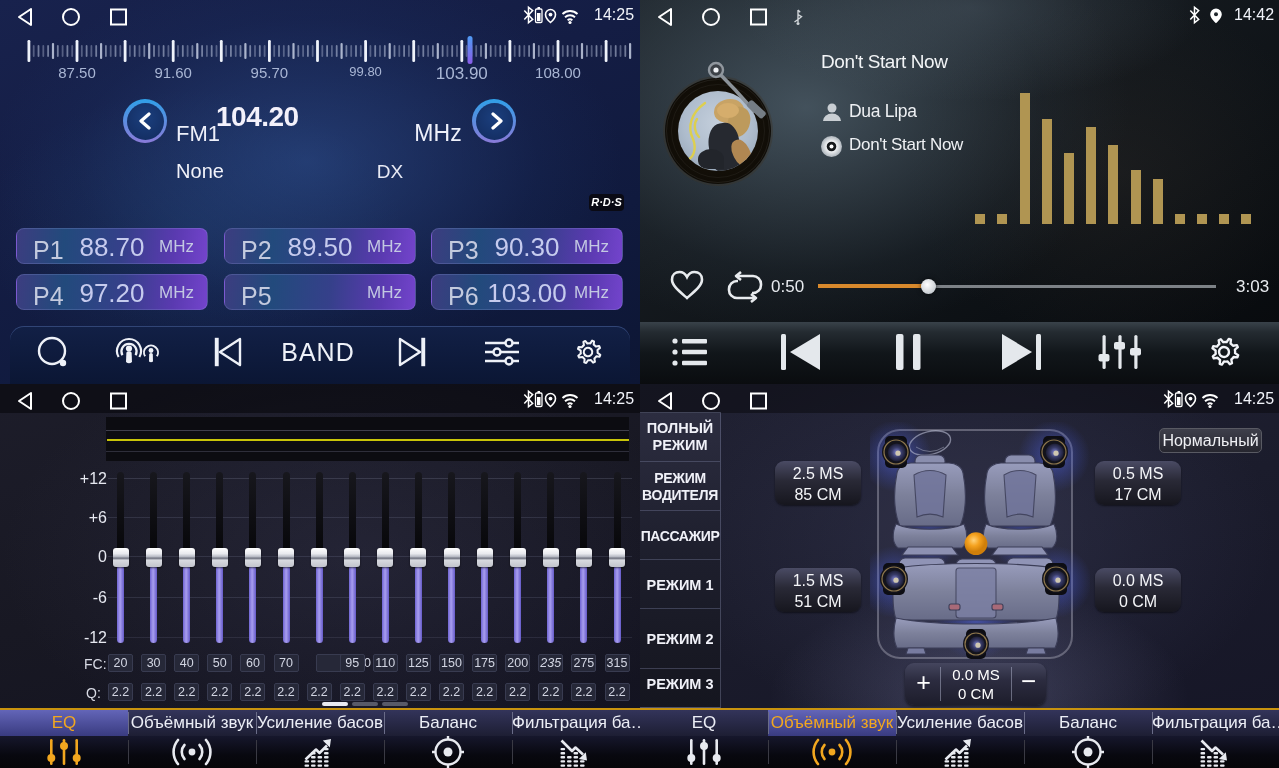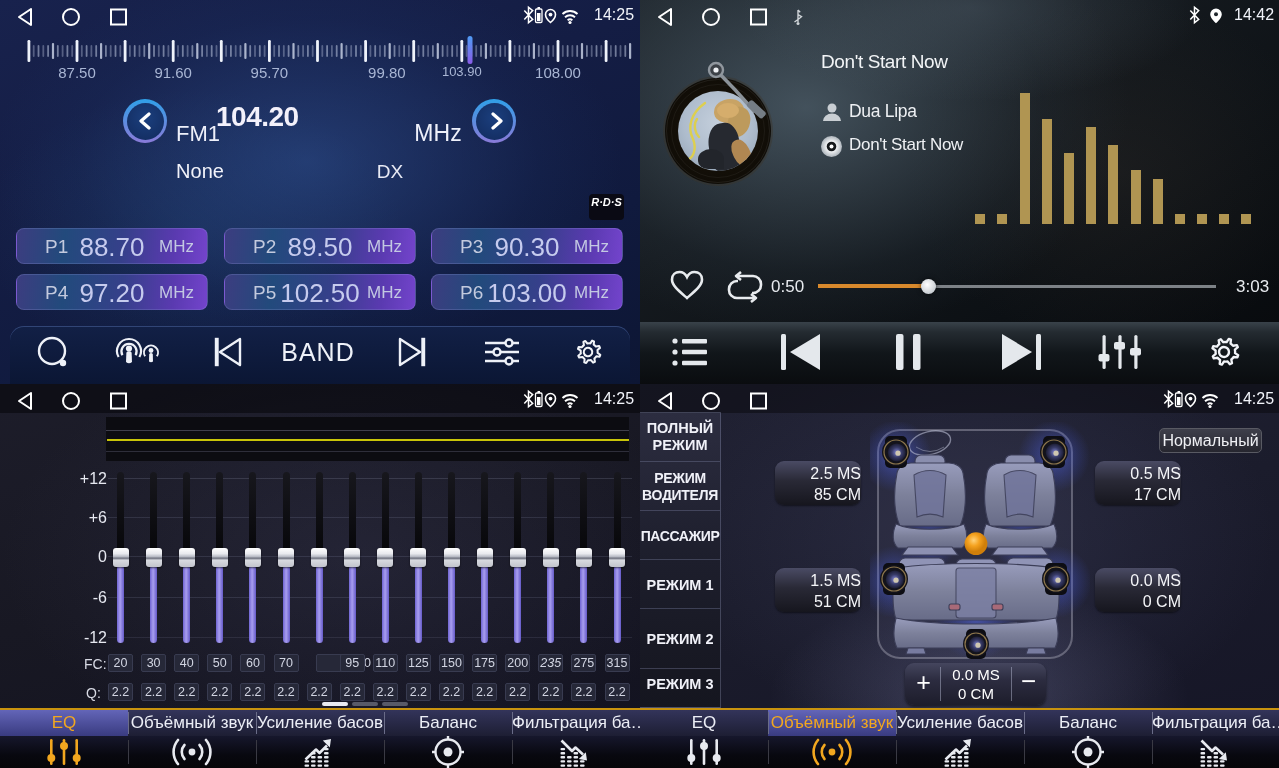"99.80" div.abs { font-size: 15px -> 13px; text-align: right -> center }
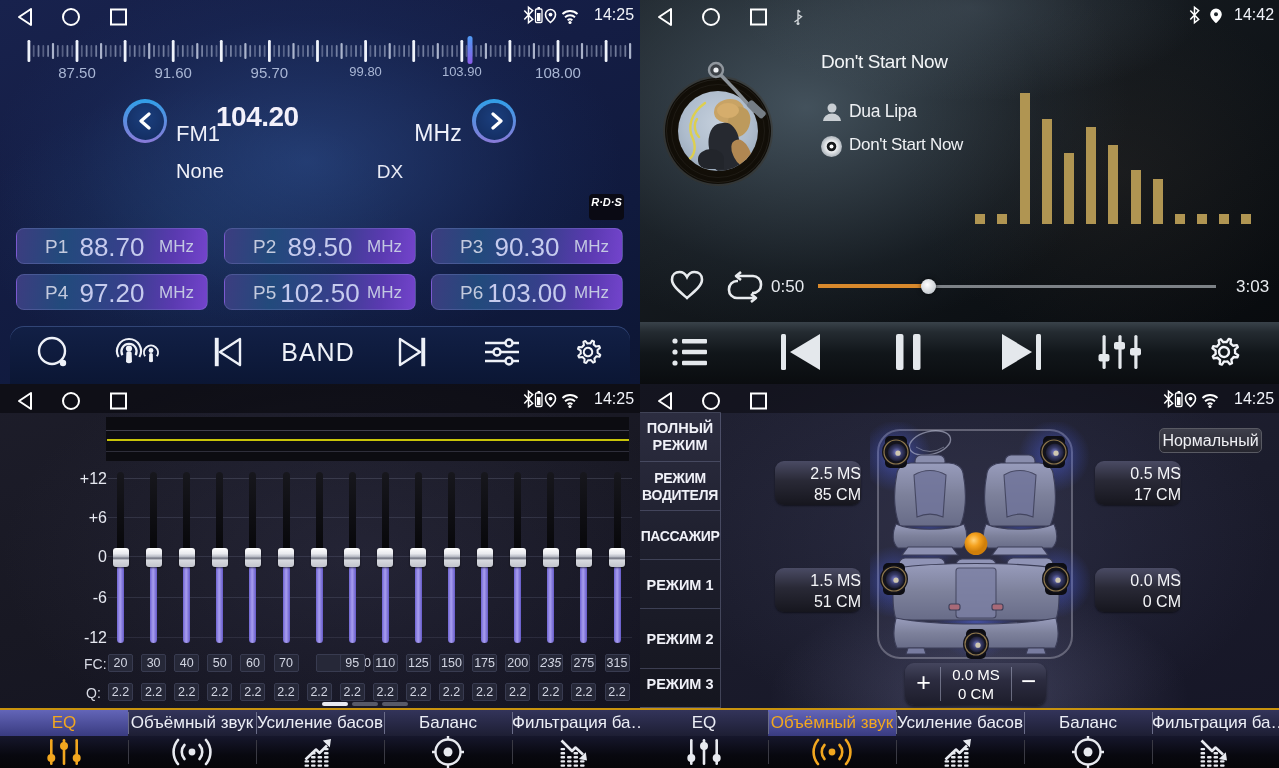"103.90" div.abs { font-size: 13px -> 17px }
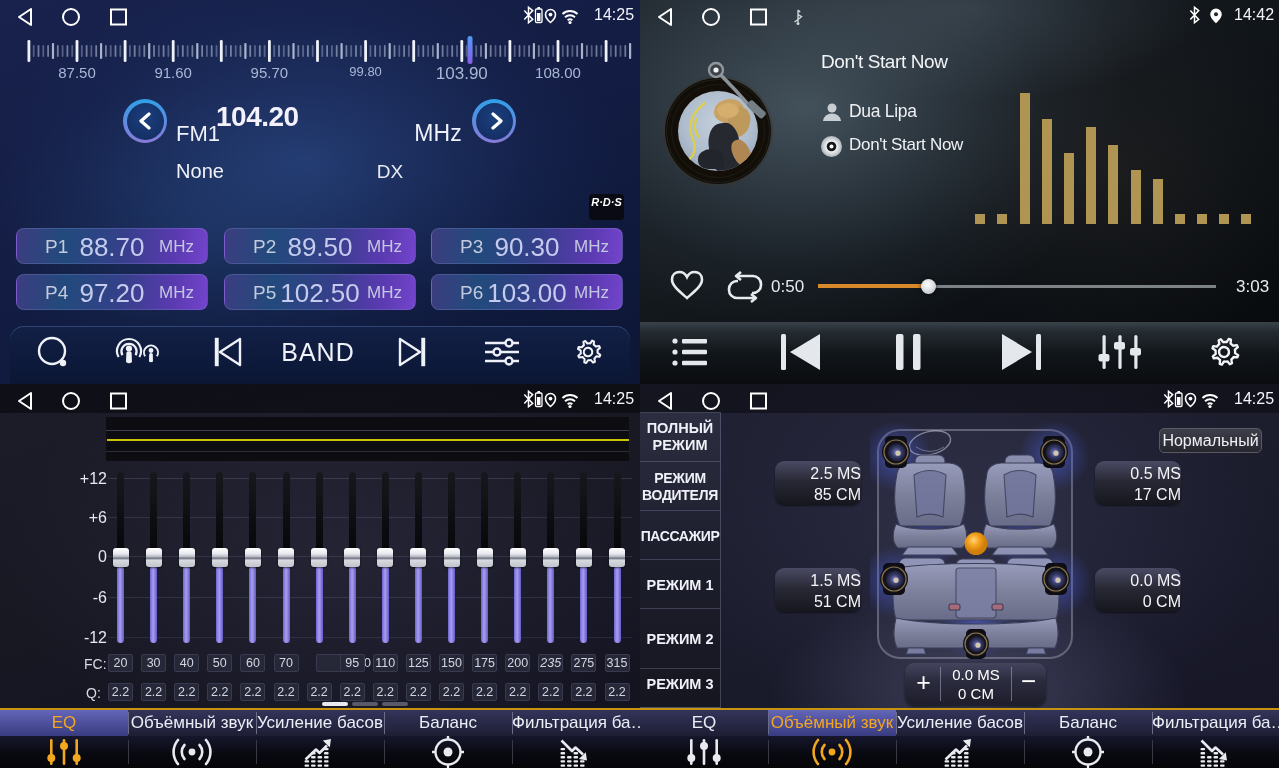"R·D·S" div.abs { height: 26px -> 17px }
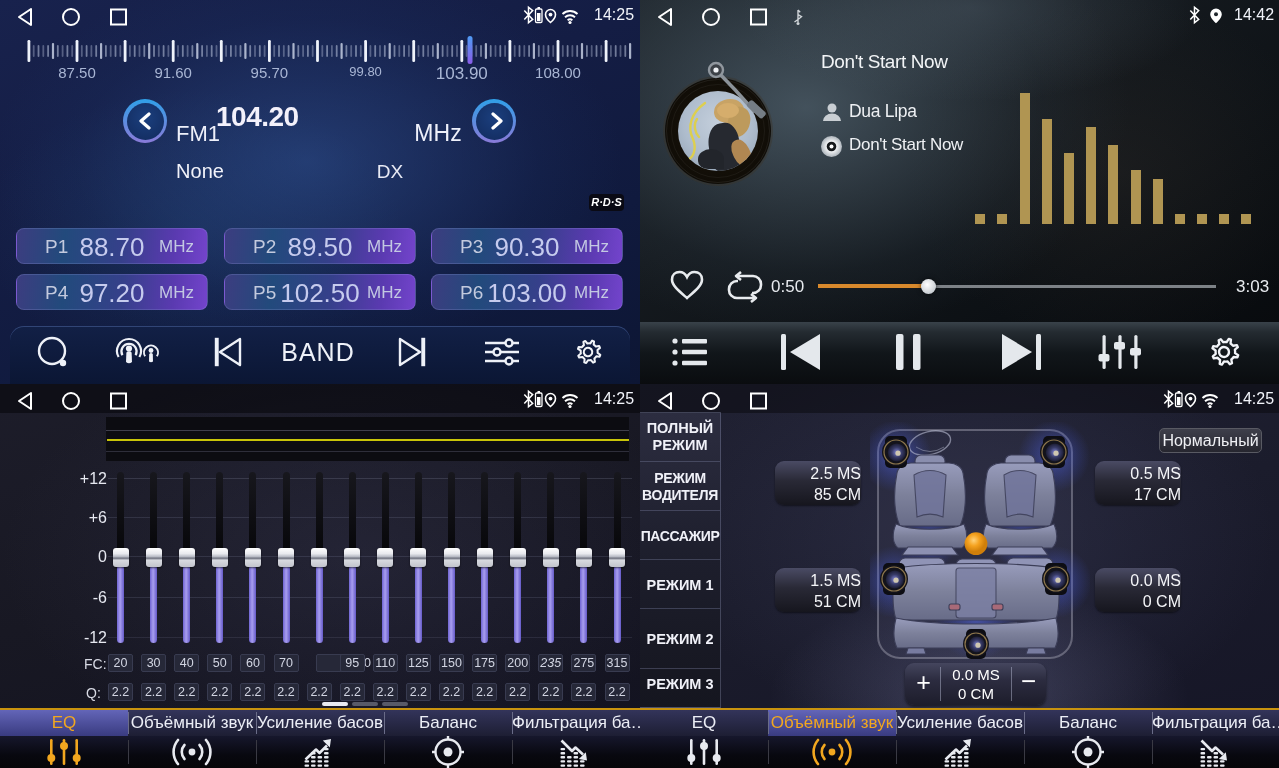"P1" .preset .pn { font-size: 19px -> 25px; left: 28px -> 16px }
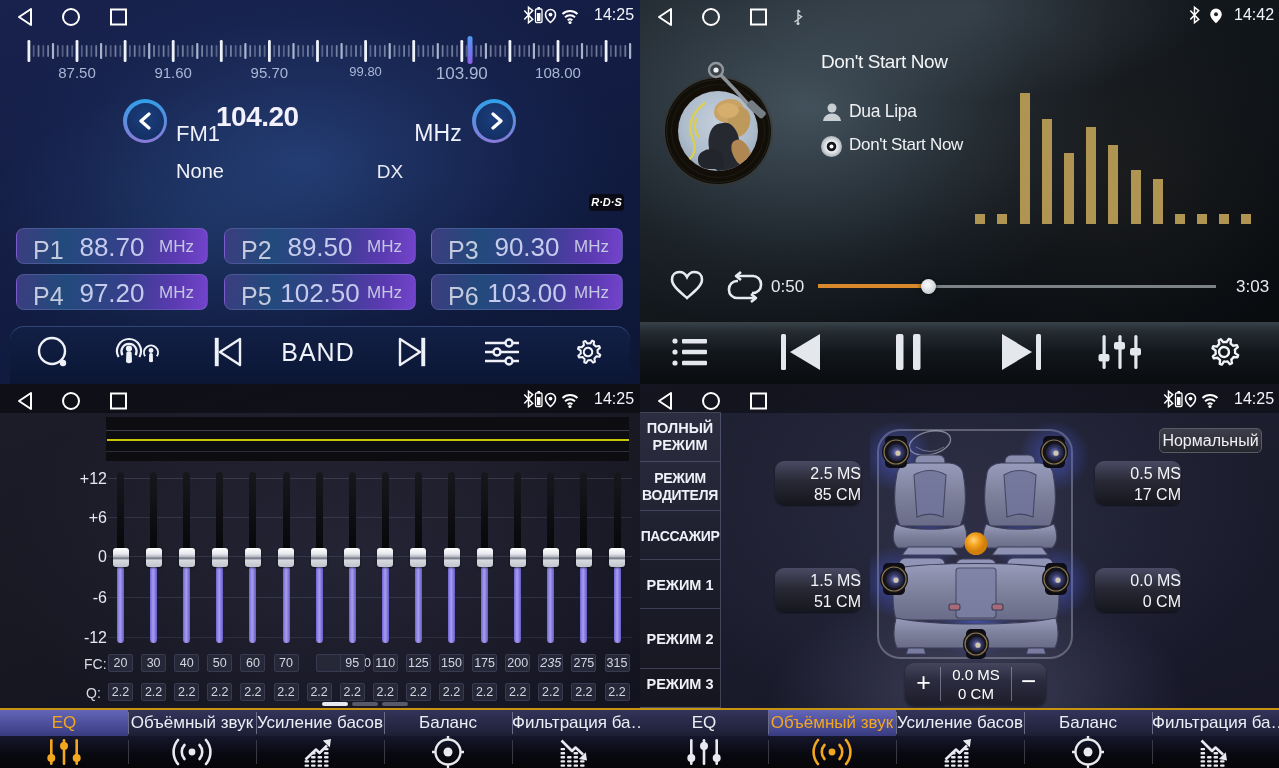"102.50" span.pf { html: <span>102.50</span> -> none }
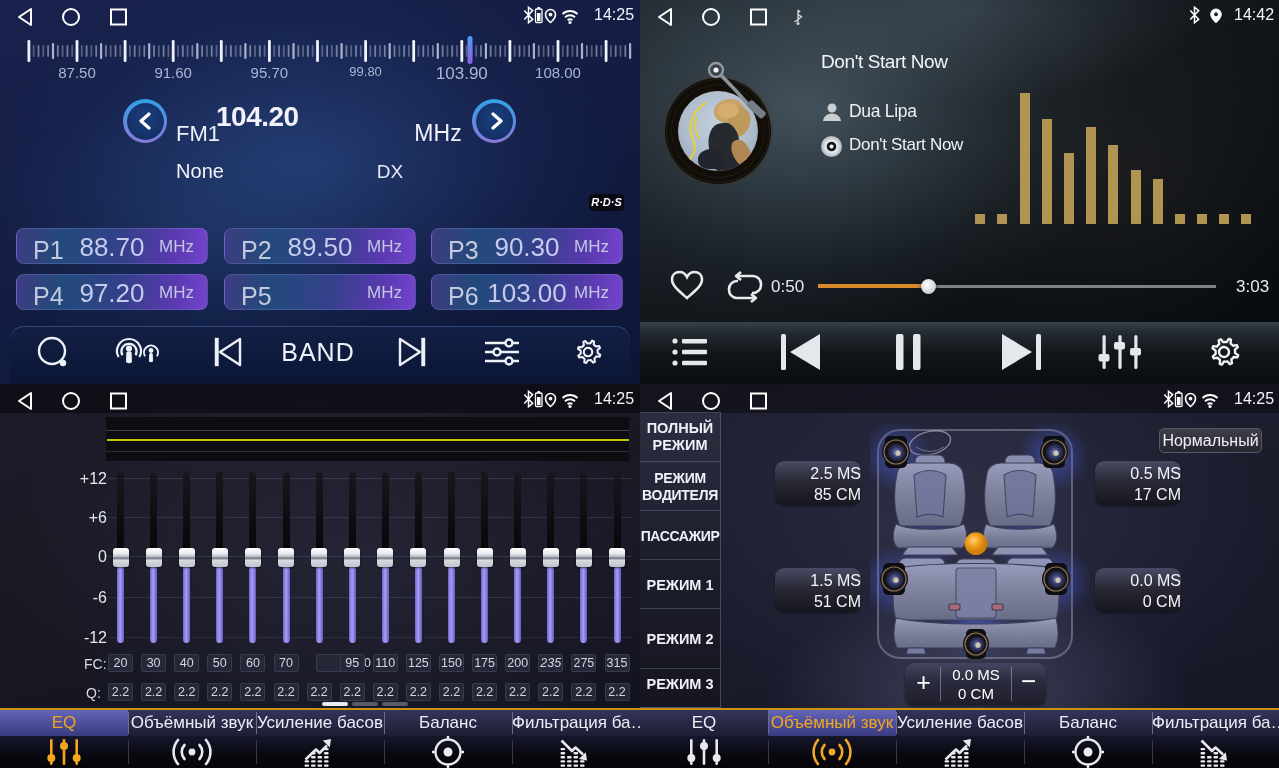"2.5 MS" .msbtn { text-align: right -> center }
